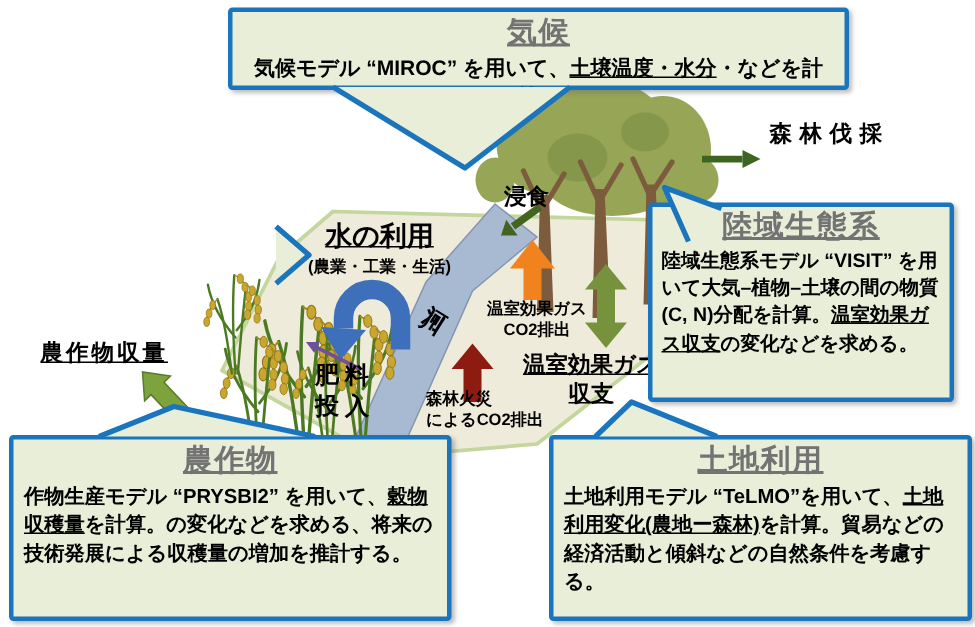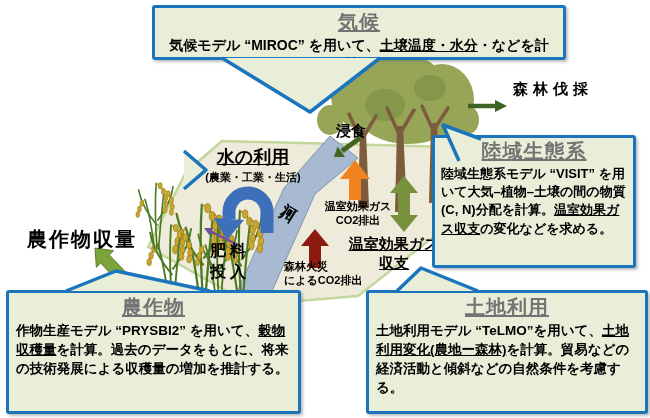"農作物収量" #lbl-yield { font-size: 20px -> 15px; text-decoration: none -> underline }
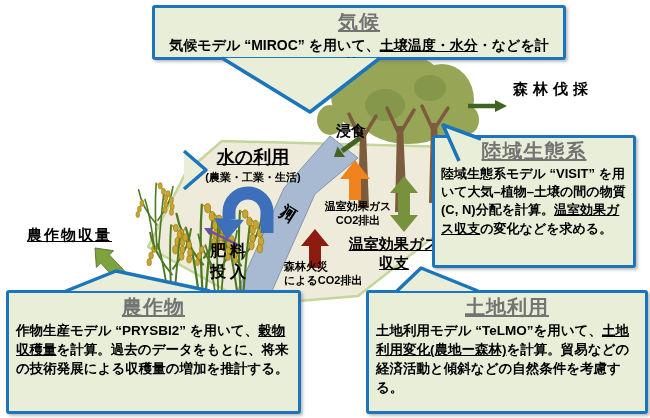"を計算。過去のデータをもとに、将来の技術発展による収穫量の増加を推計する。" span { text: 過去のデータをもとに -> の変化などを求める }
